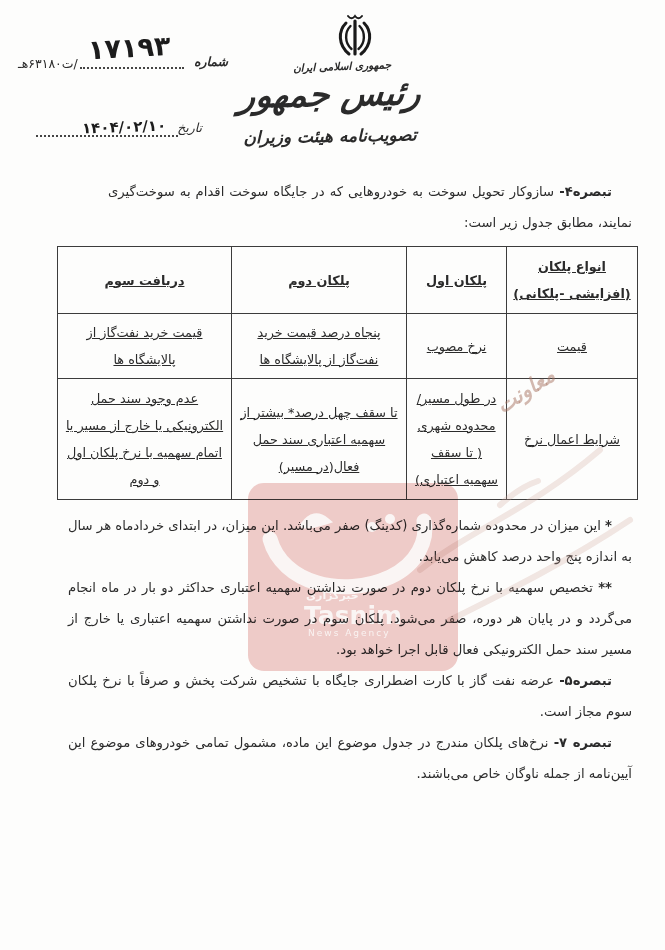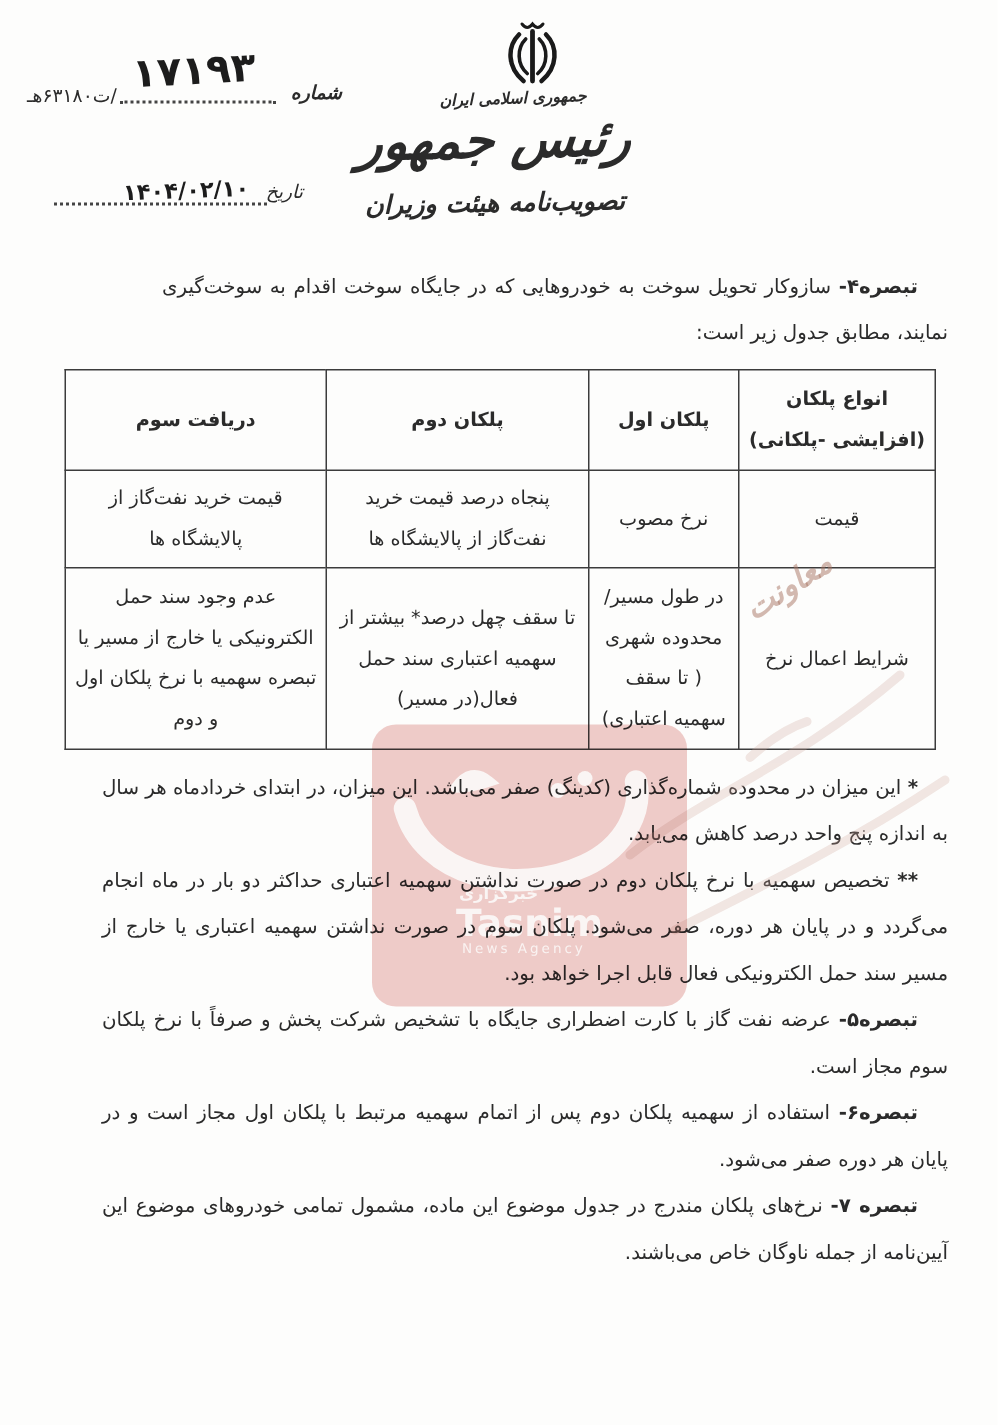"انواع پلکان (افزایشی -پلکانی)" table.grid { margin: 4px 16px 10px 0 -> 4px 2px 10px 0; text-decoration: none -> underline }
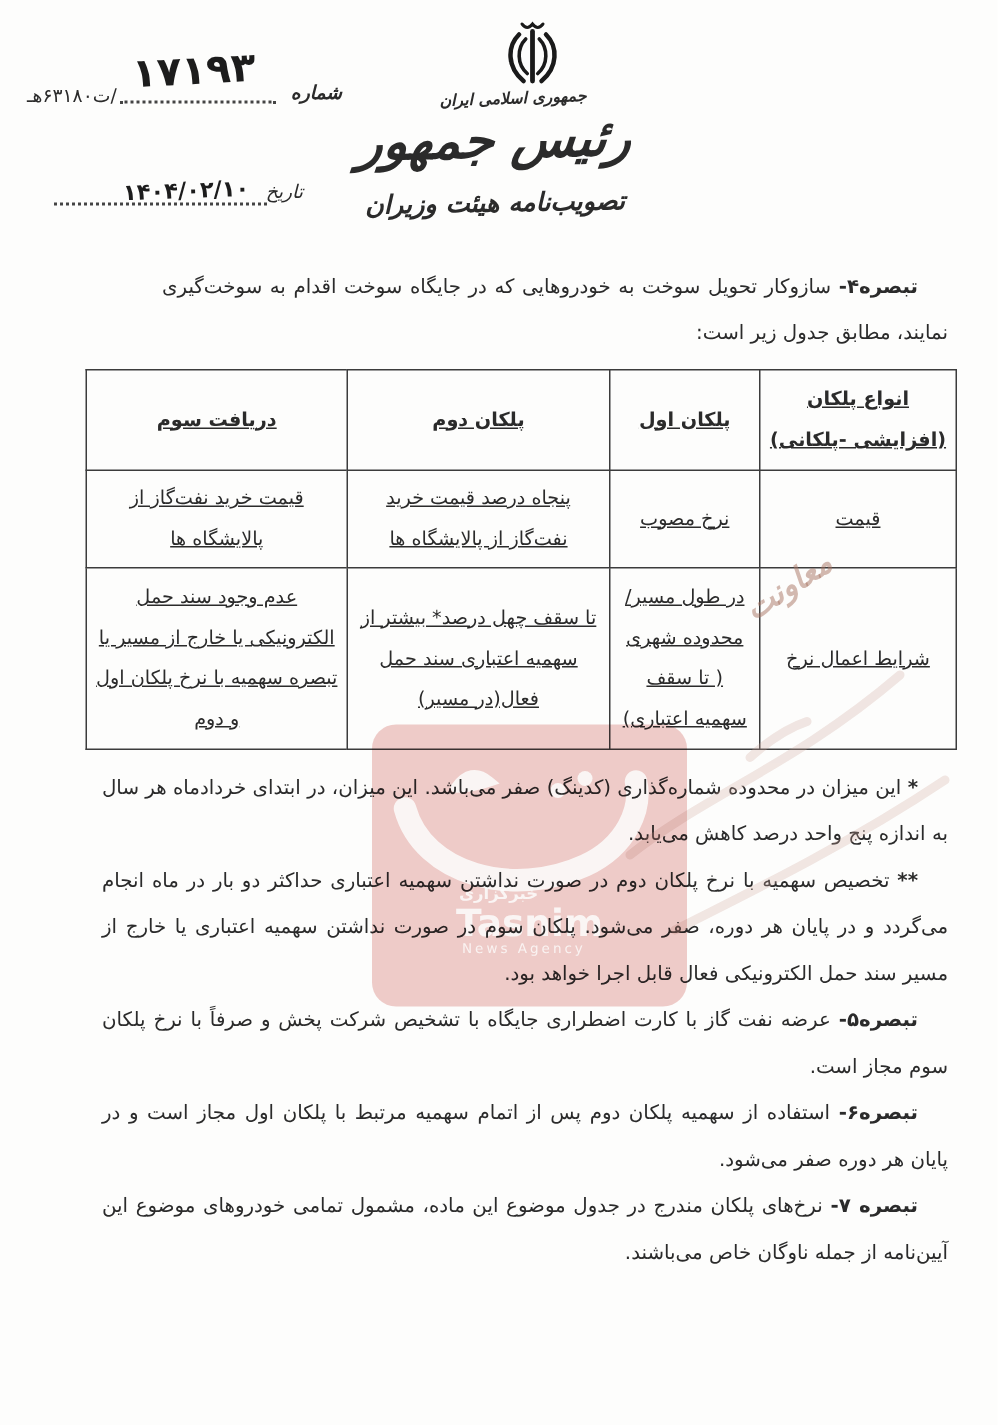"عدم وجود سند حمل الکترونیکی" td { text: تبصره -> اتمام }
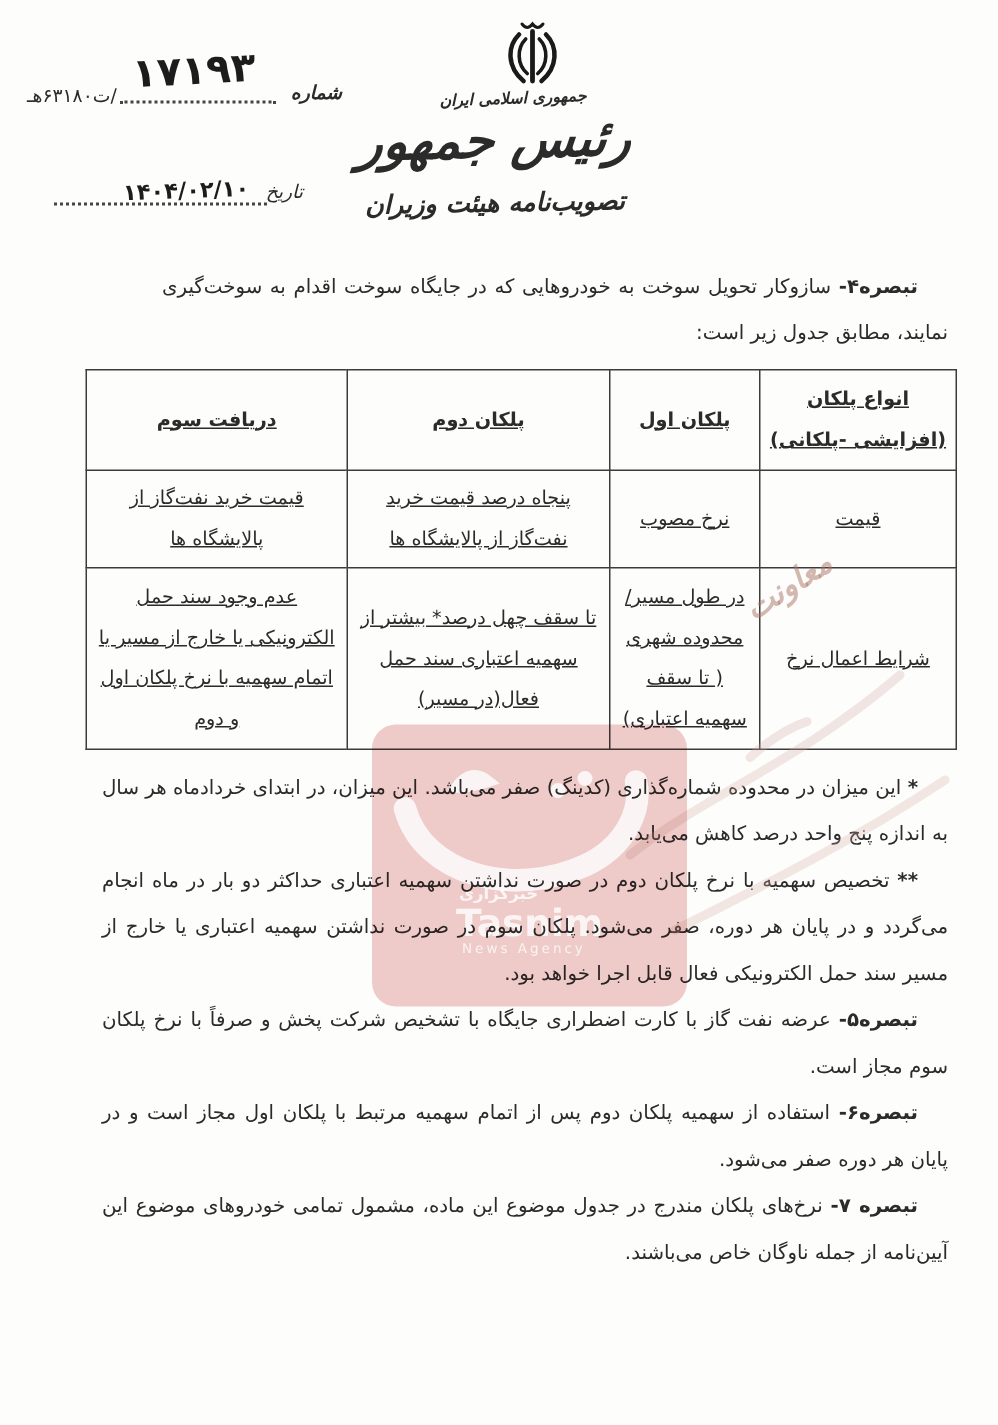"تبصره۶- استفاده از سهمیه پلکان" p.para { html: <p> <span>تبصره۶-</span> <span>استفاده از سهمیه پلکان دوم پس از اتمام سهمیه مرتبط با پلکان اول مجاز است و در پایان هر دوره صفر می‌شود.</span> </p> -> none }
